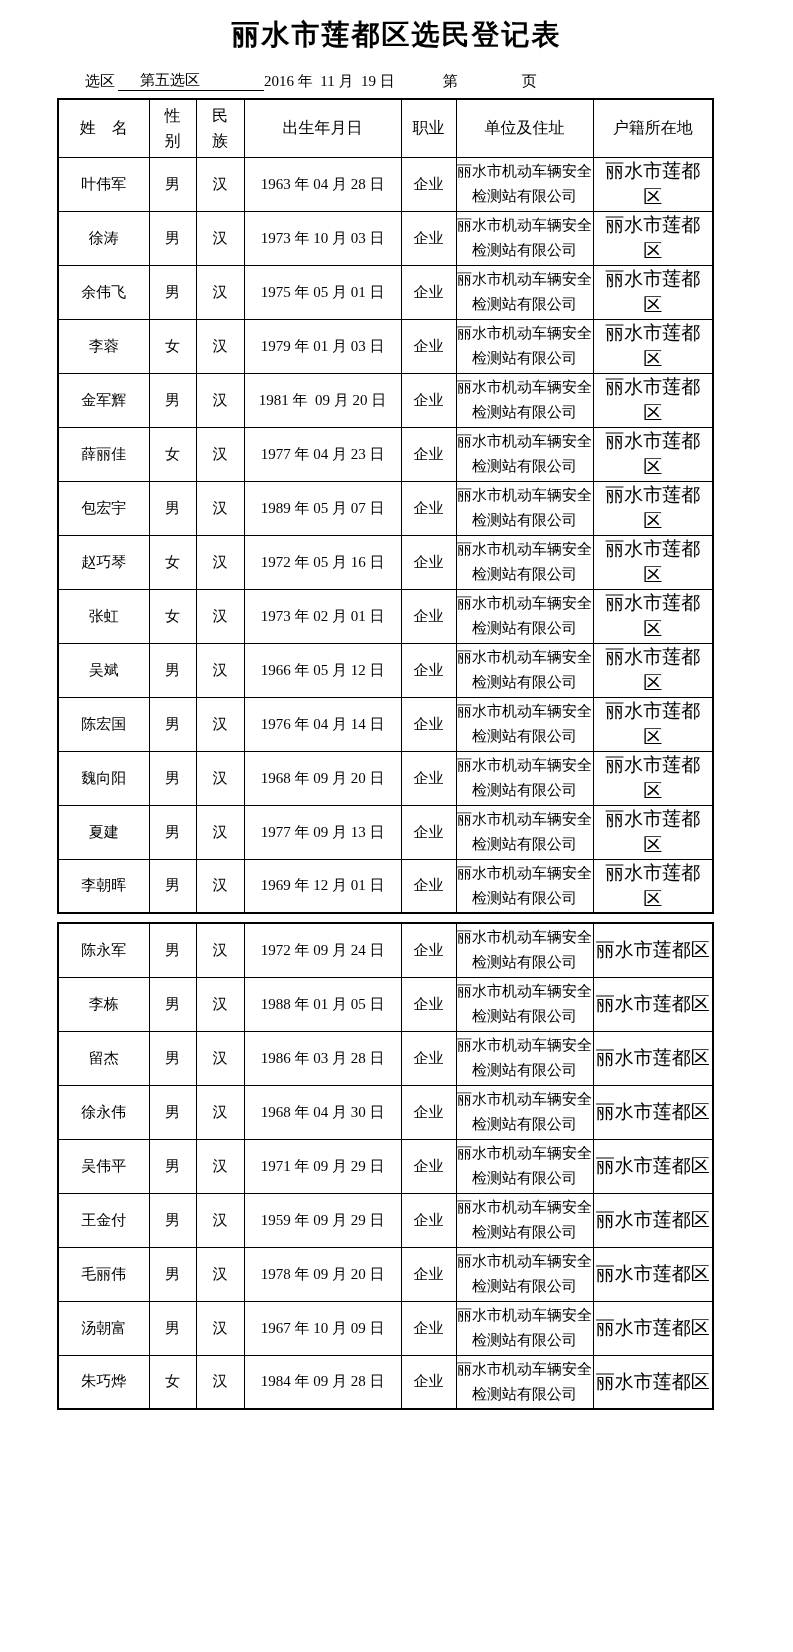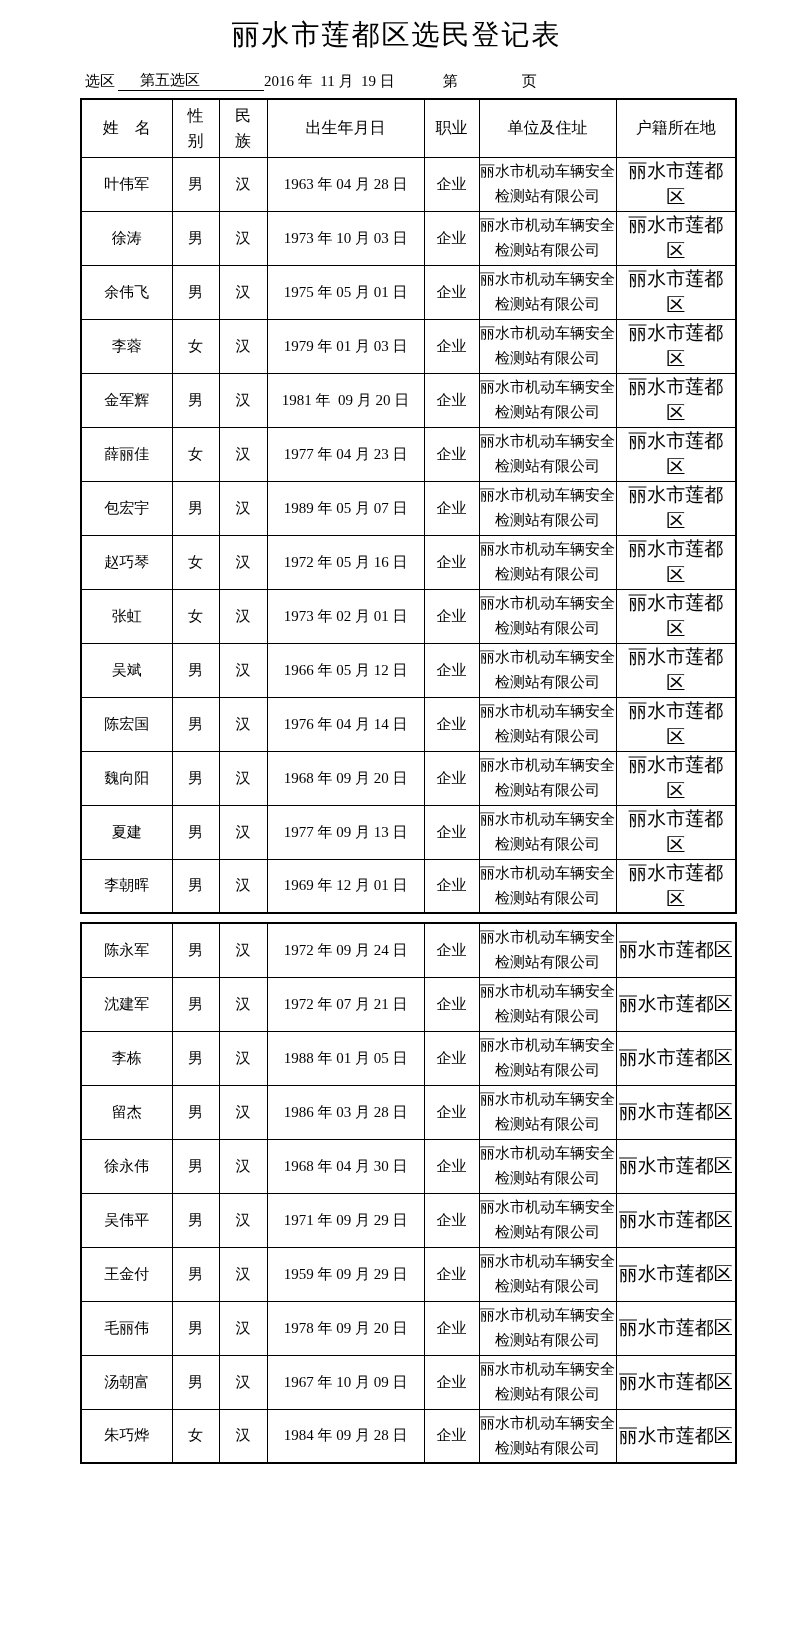"丽水市莲都区选民登记表" .title { font-weight: normal -> bold }
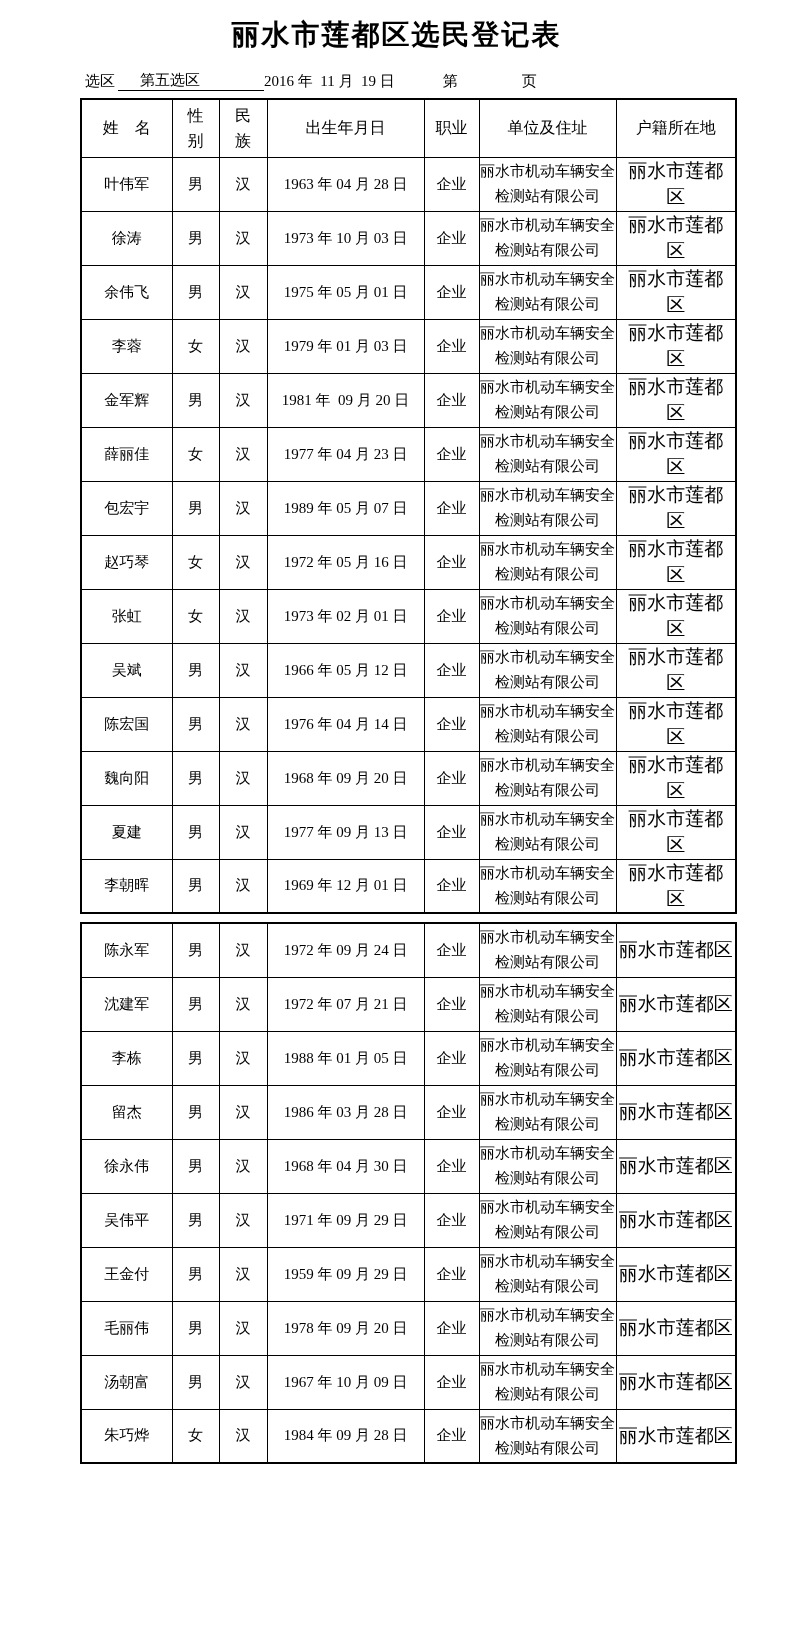"姓 名" table.t { margin-left: 80px -> 57px }
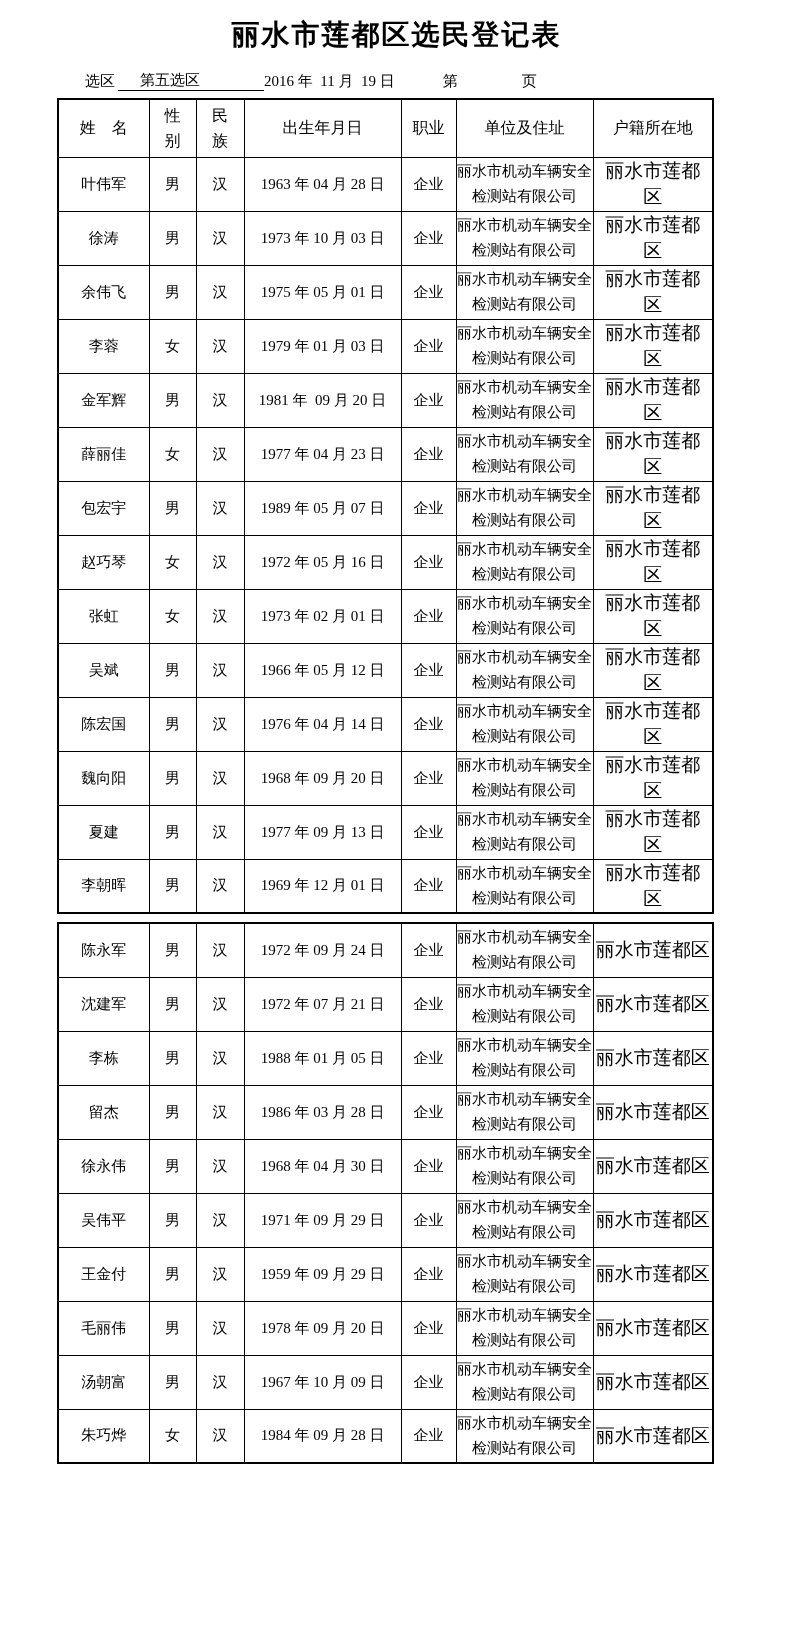"沈建军" tr { html: <tr> <td>沈建军</td> <td>男</td> <td>汉</td> <td>1972 年 07 月 21 日</td> <td>企业</td> <td> <div>丽水市机动车辆安全</div> <div>检测站有限公司</div> </td> <td> <div>丽水市莲都区</div> </td> </tr> -> none }
